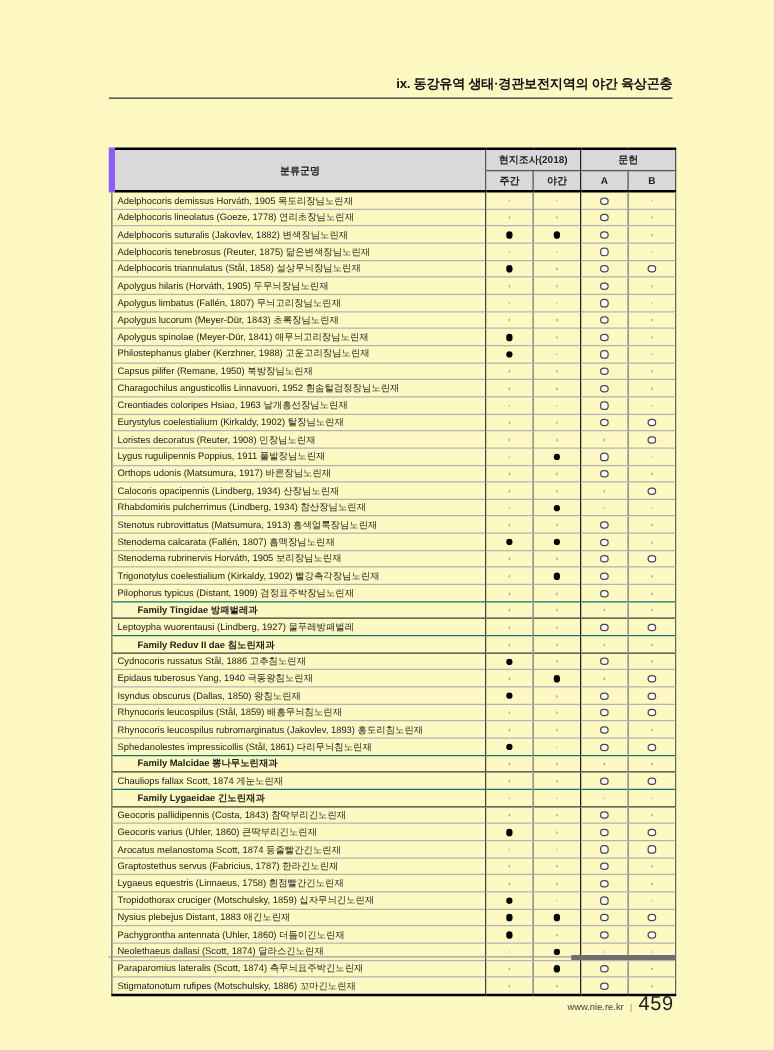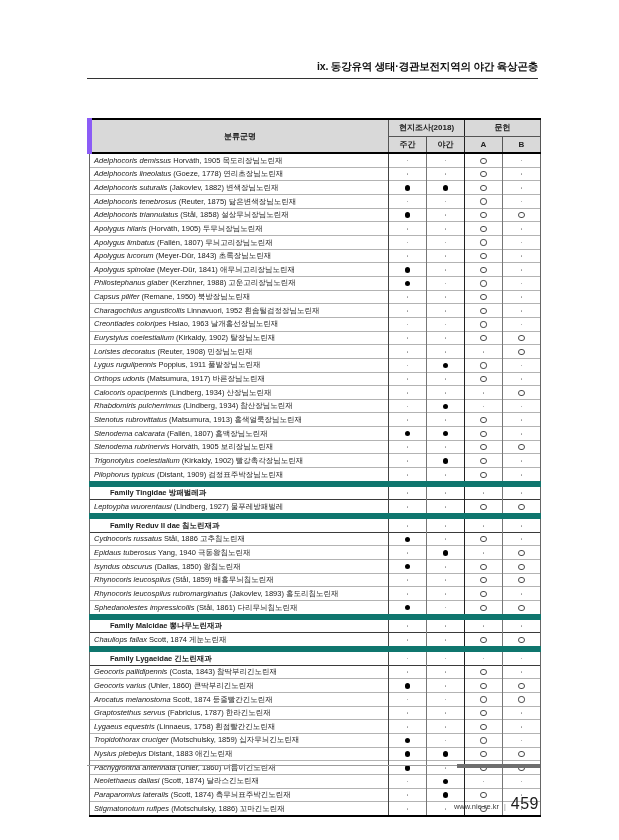"ix. 동강유역 생태·경관보전지역의 야간 육상곤충" .page { background: #ffffff -> #fef9c3 }
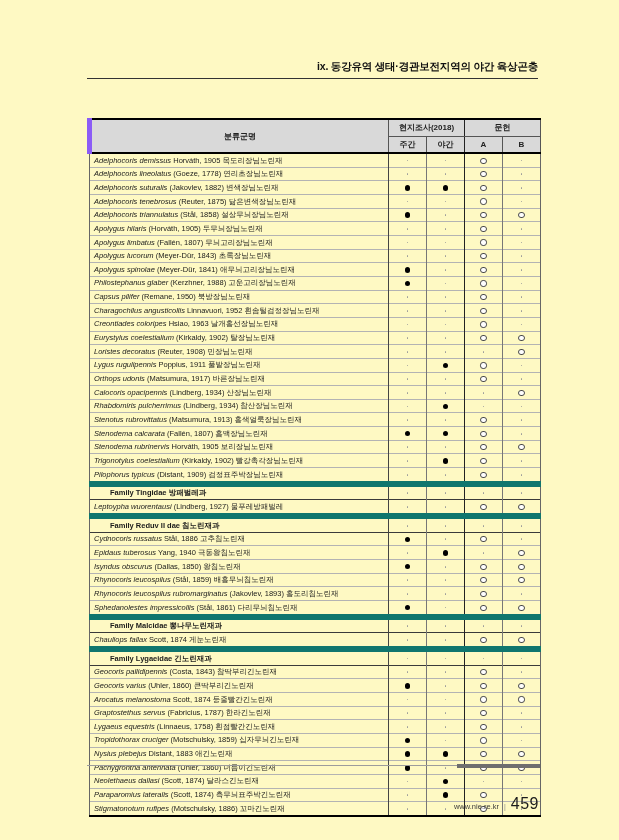"Adelphocoris demissus" td.name-cell .sci { font-style: italic -> none }
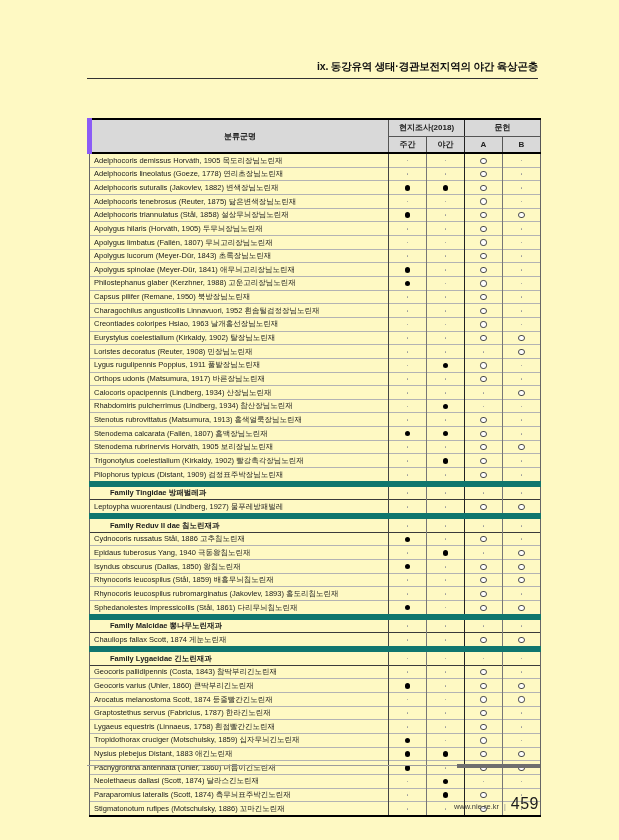"Family Tingidae 방패벌레과" tbody tr.family td { border-top: 6px solid #0f766e -> 1px solid #0f766e }
